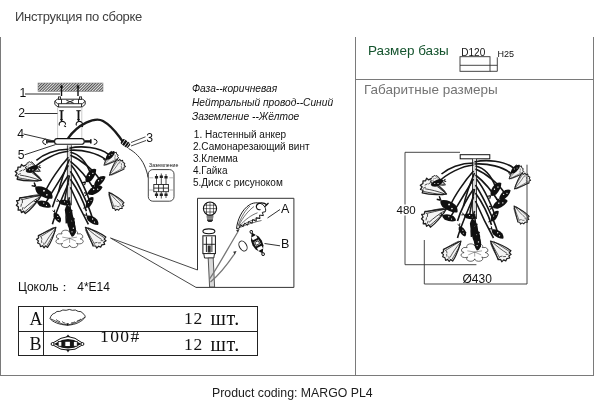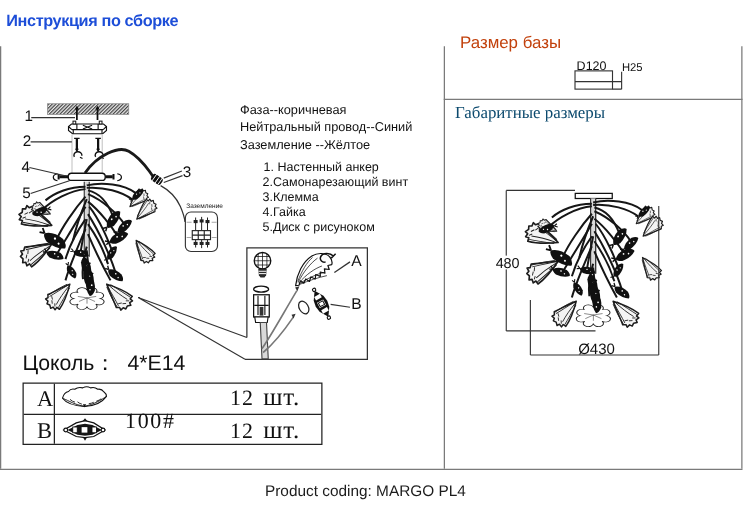"Инструкция по сборке" div.abs { color: #1d4ed8 -> #404040; font-weight: bold -> none; left: 5px -> 15px }
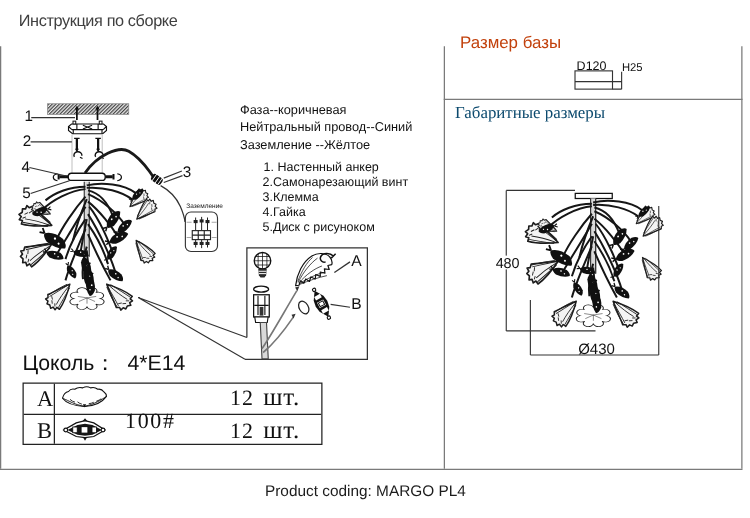"Размер базы" div.abs { color: #c2410c -> #14532d; top: 26px -> 43px }
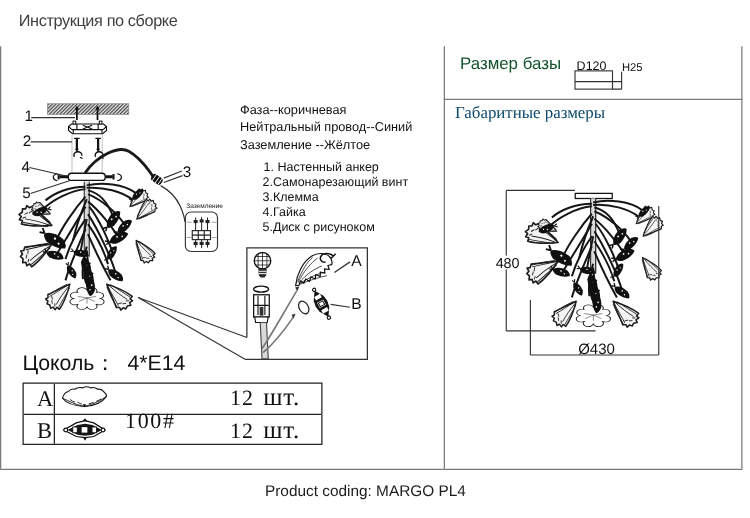"Фаза--коричневая" div.abs { font-style: none -> italic }
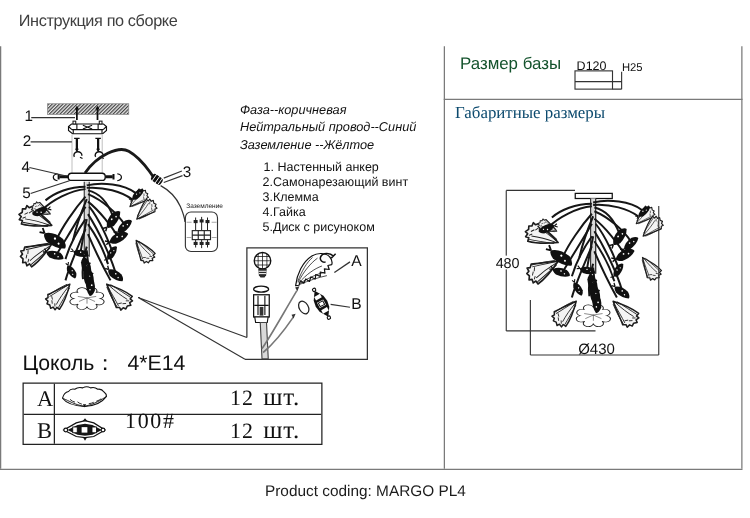"Габаритные размеры" div.abs { color: #0c4a6e -> #737373; font-family: Liberation Serif, serif -> none }
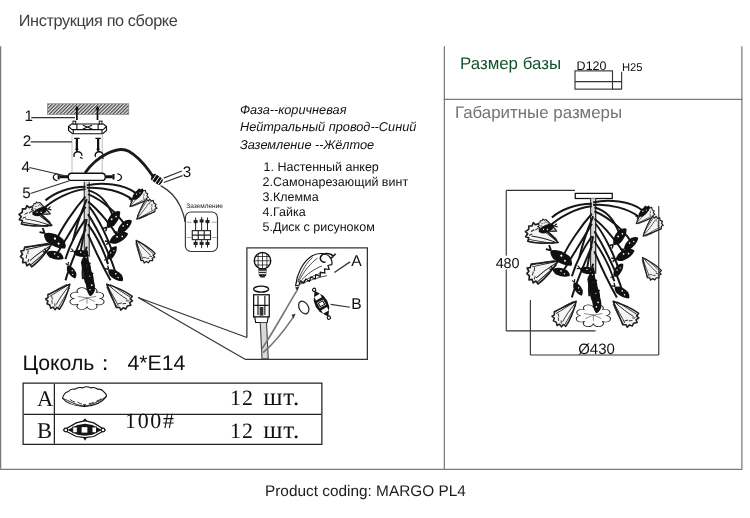"1. Настенный анкер" div.abs { left: 210px -> 193px }
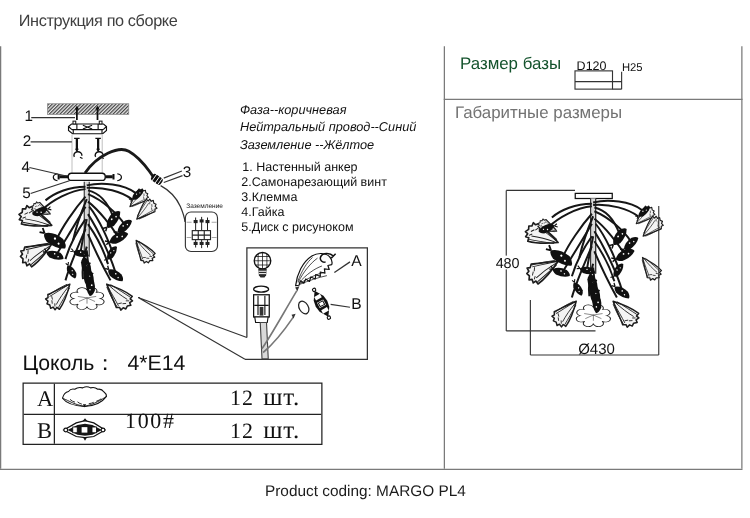"Цоколь： 4*E14" div.abs { font-size: 17px -> 12px }
